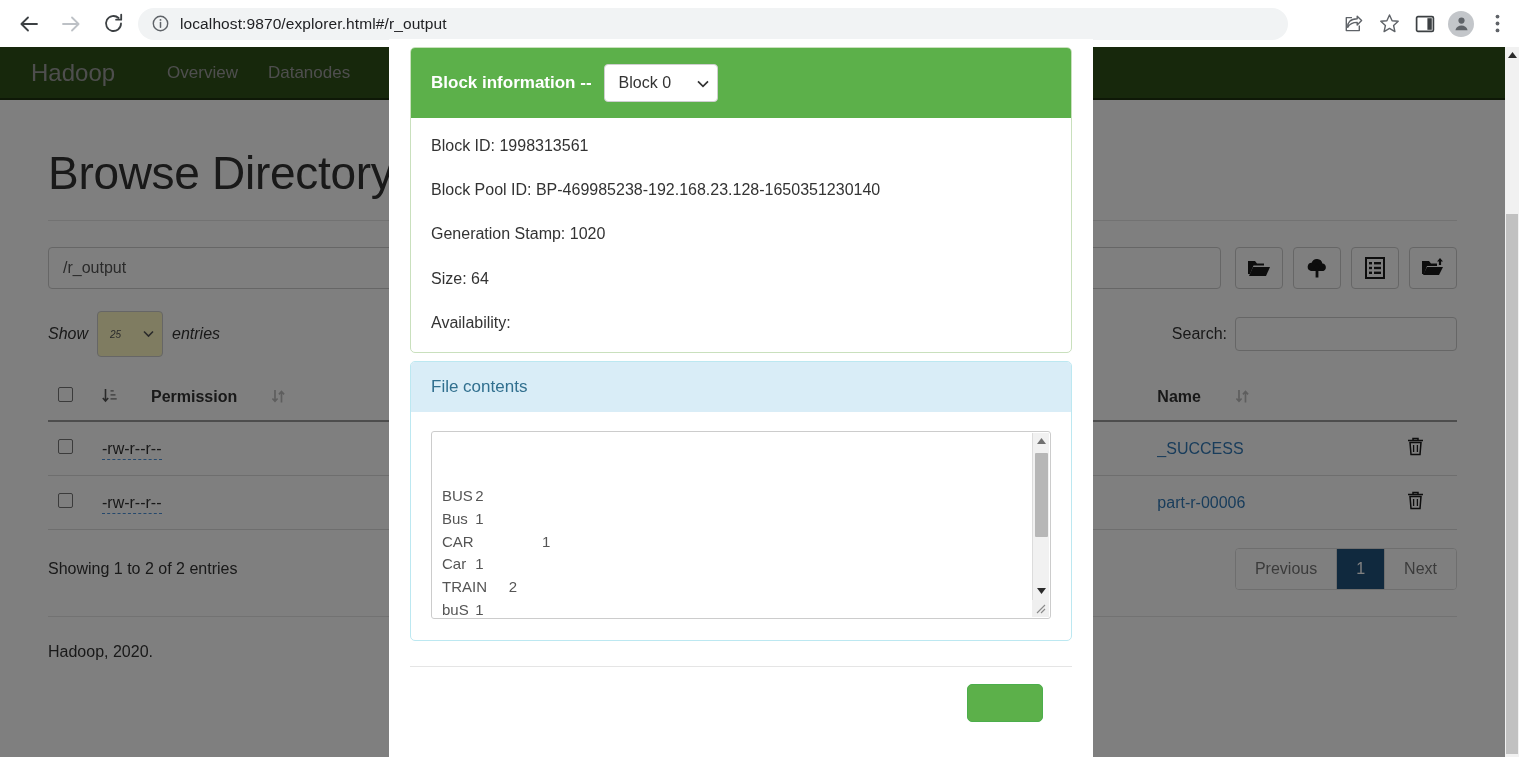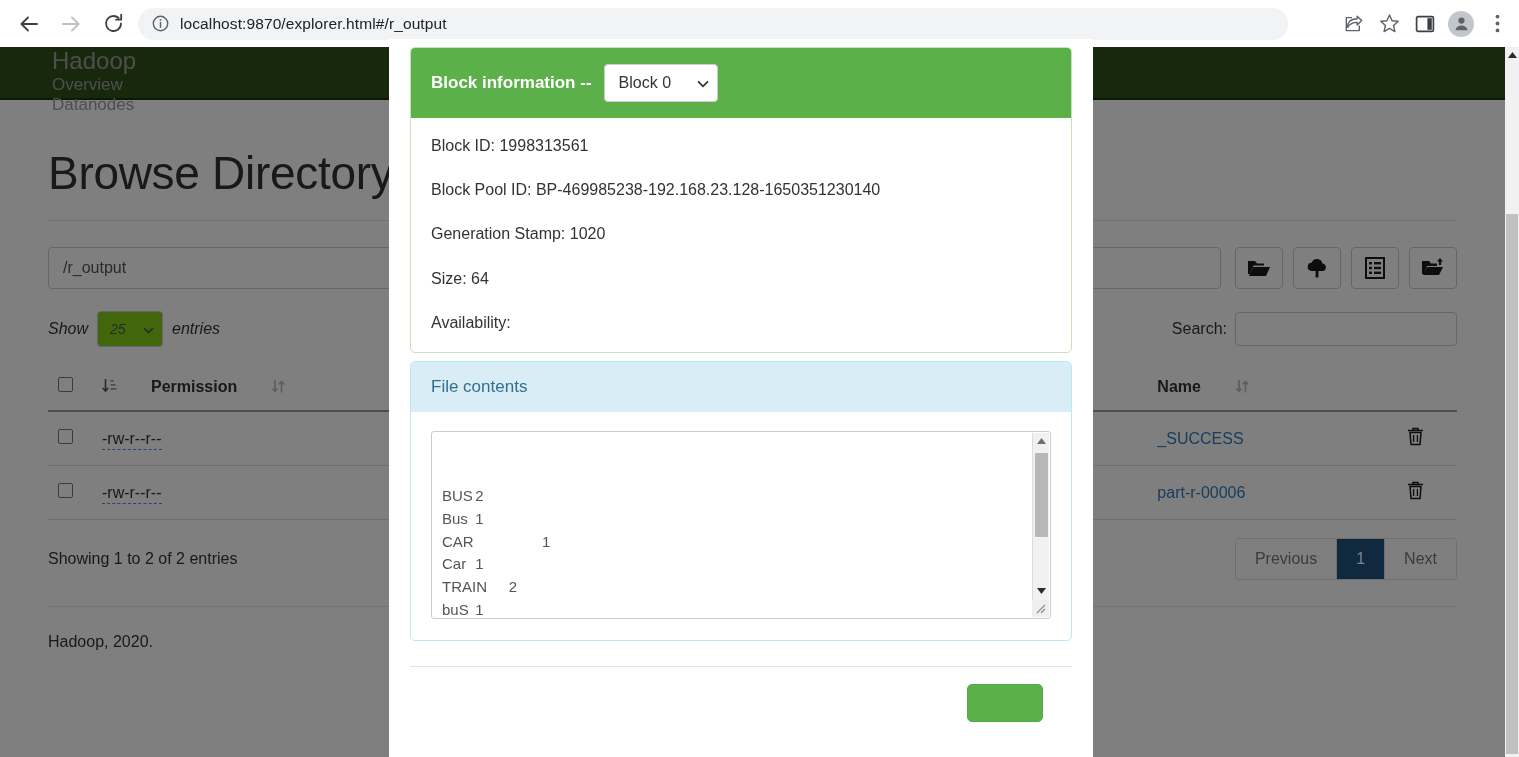"Hadoop" .navbar { align-items: none -> center; flex-direction: column -> none; padding-left: 37px -> 16px }
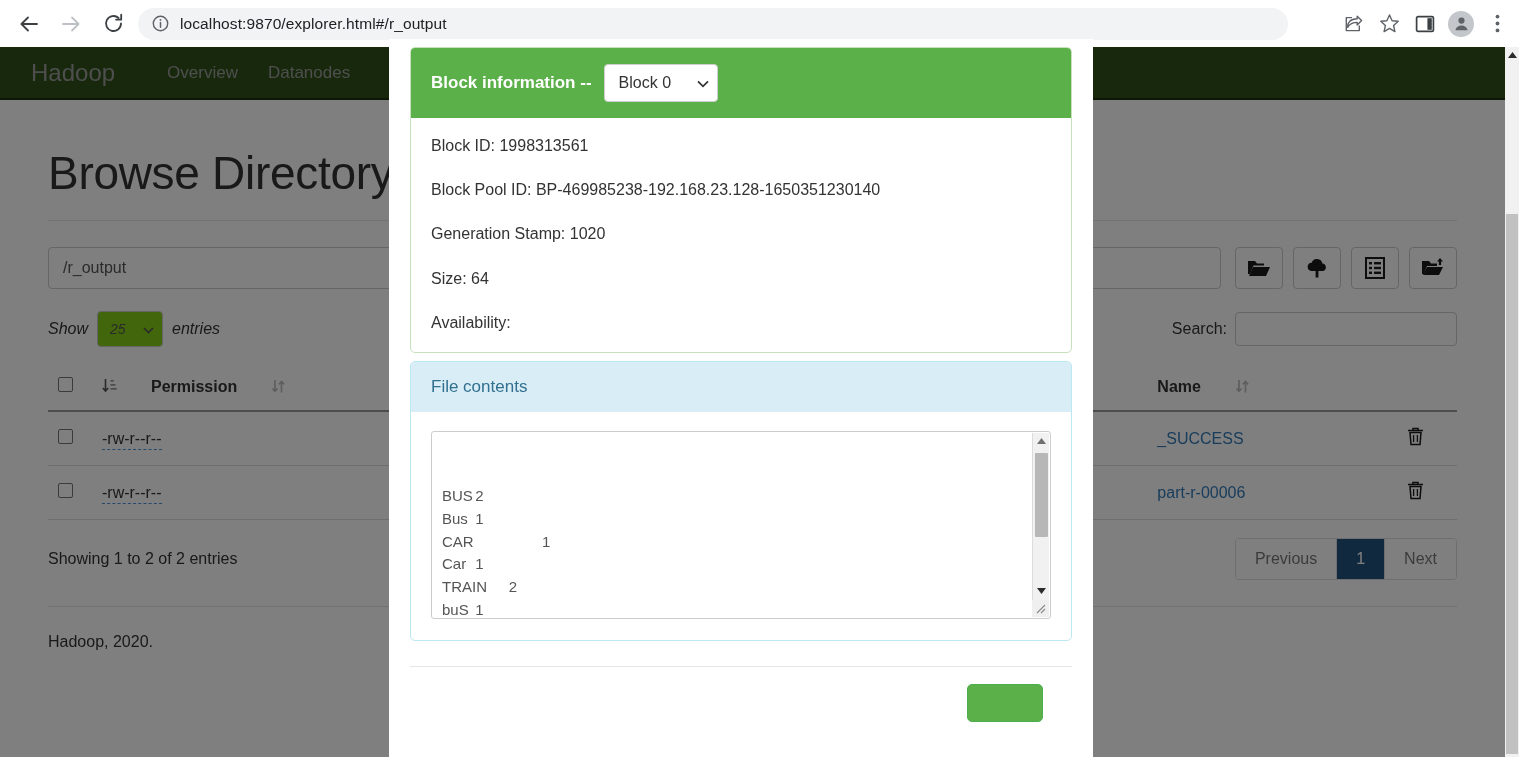"25" .len-select { background: #84cc16 -> #fef9c3; font-size: 14px -> 10px; height: 36px -> 46px }
